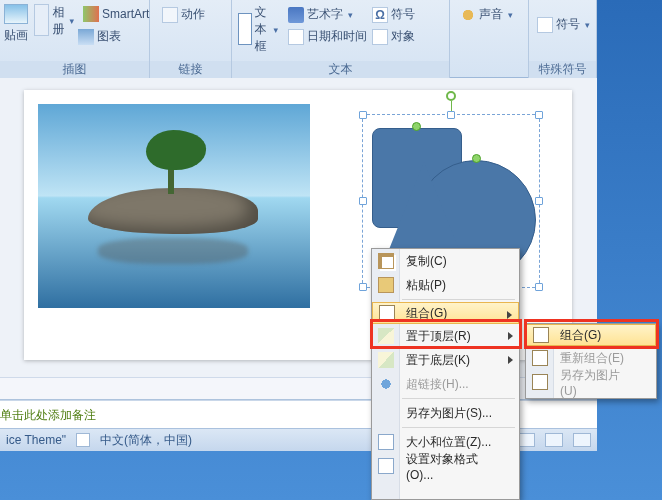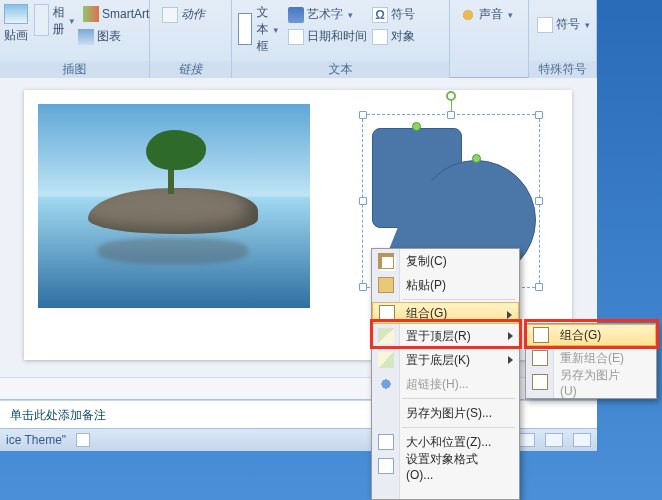"相册" .bigbtn { text-align: right -> left }
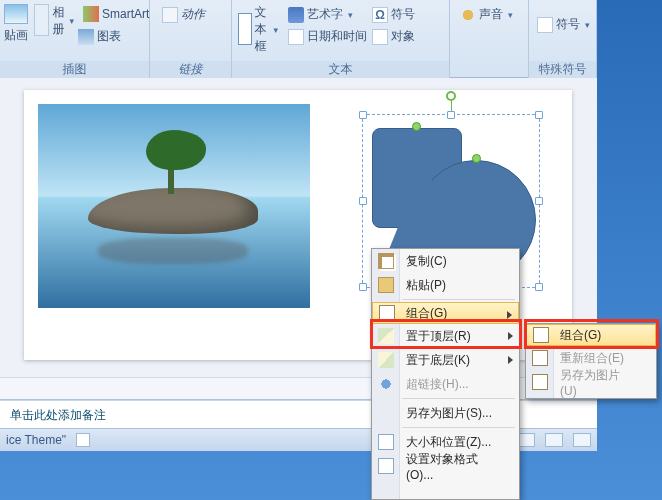"动作" .rgrp.g2 { font-style: italic -> none }
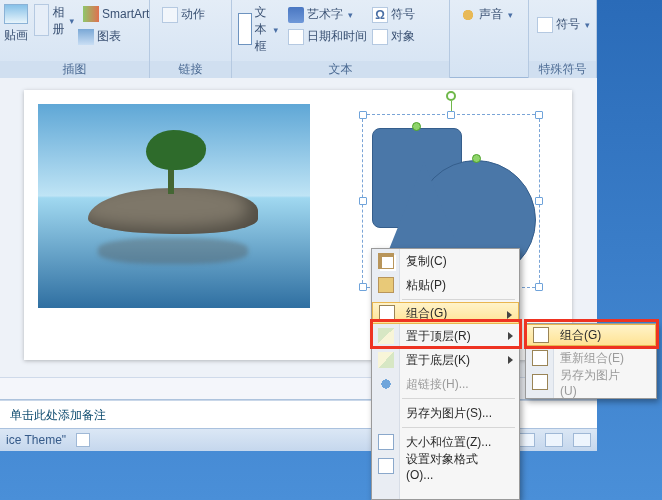"单击此处添加备注" .notes { color: #0c4a6e -> #4d7c0f; padding: 6px 10px -> 6px 0 }
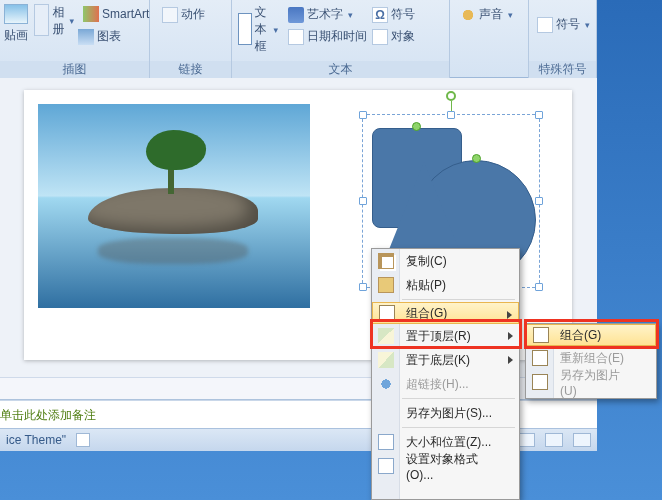"中文(简体，中国)" span { html: none -> <span>中文(简体，中国)</span> }
